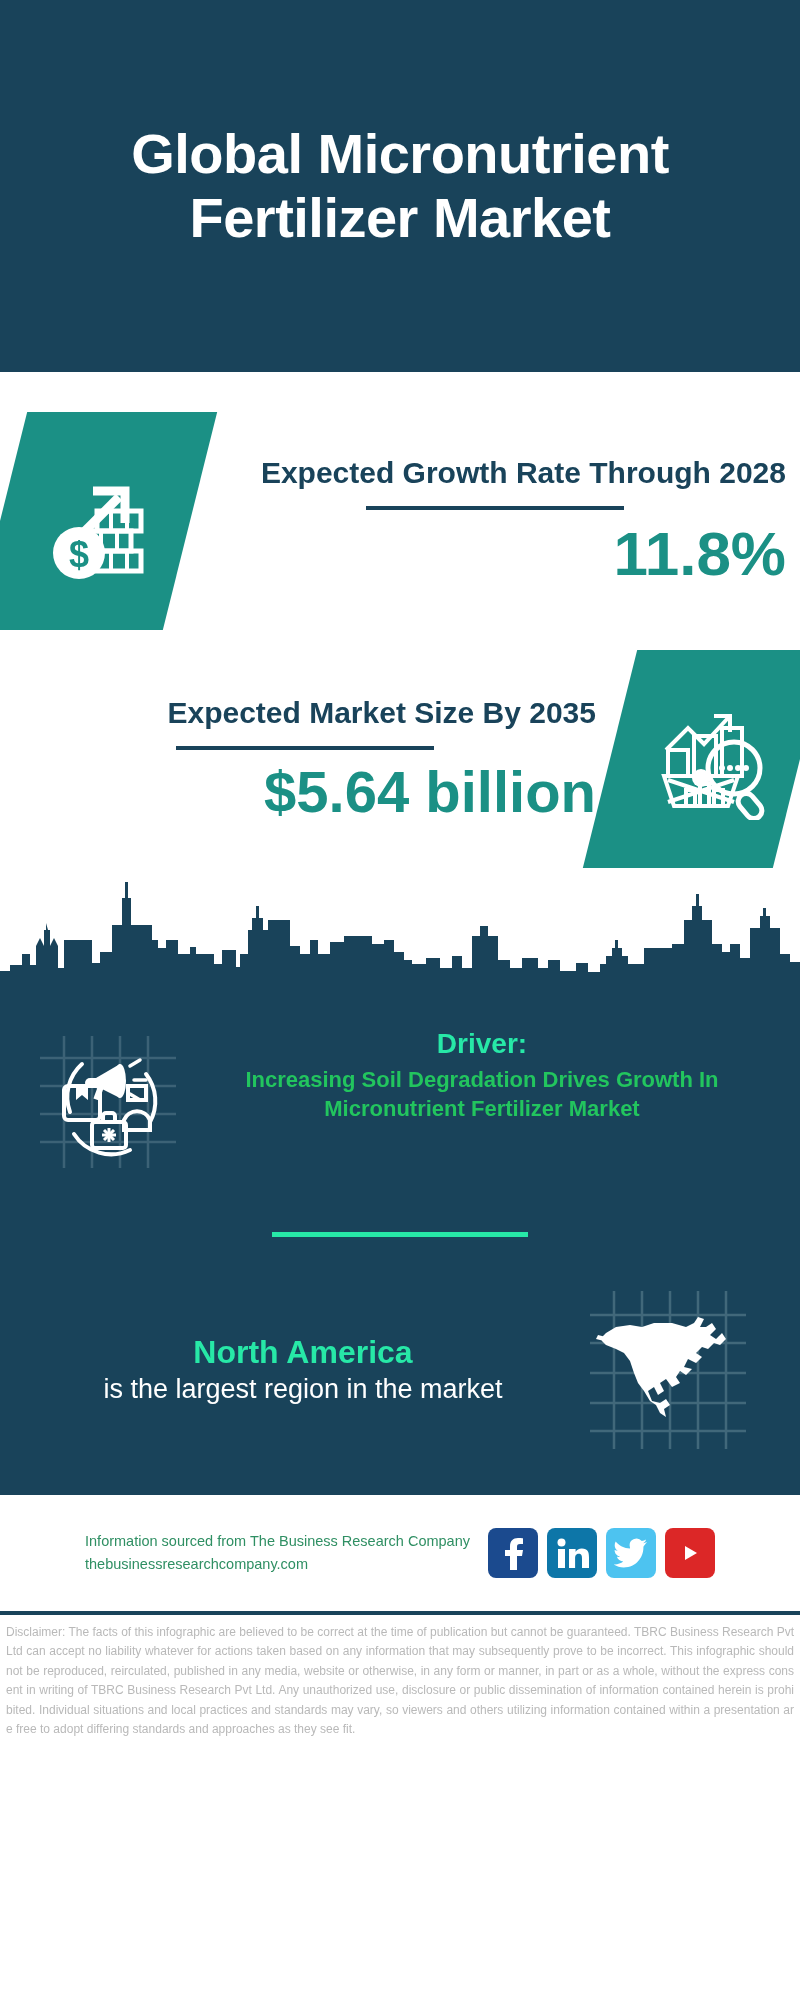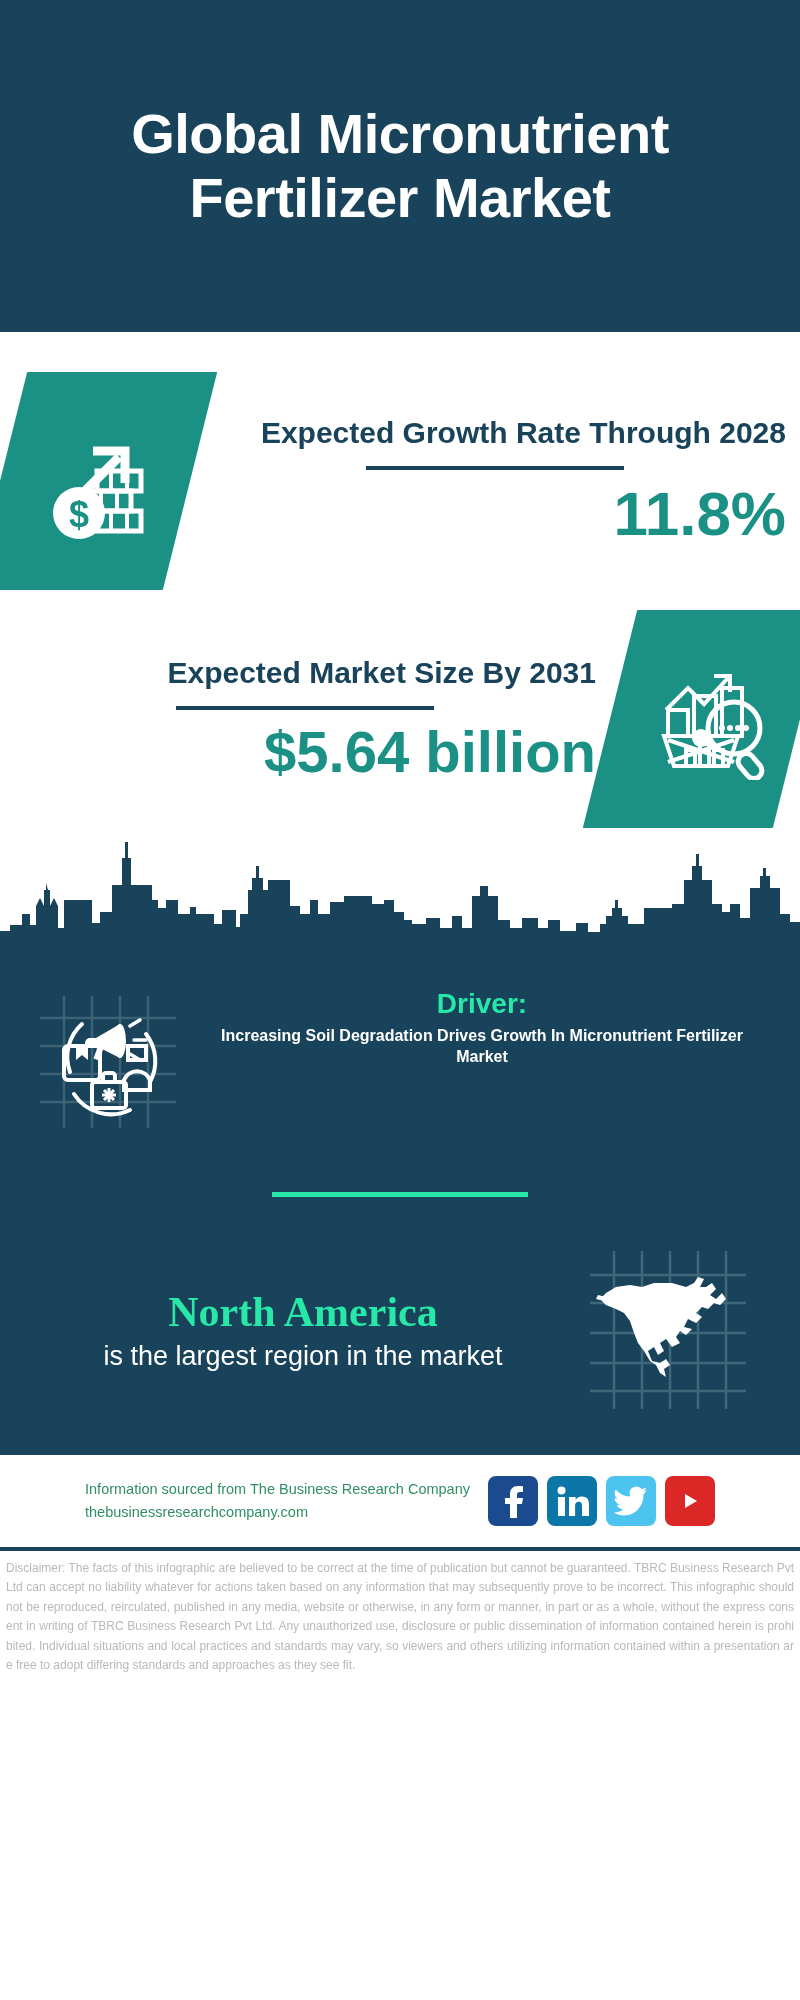"Global Micronutrient Fertilizer Market" .header { height: 332px -> 372px }
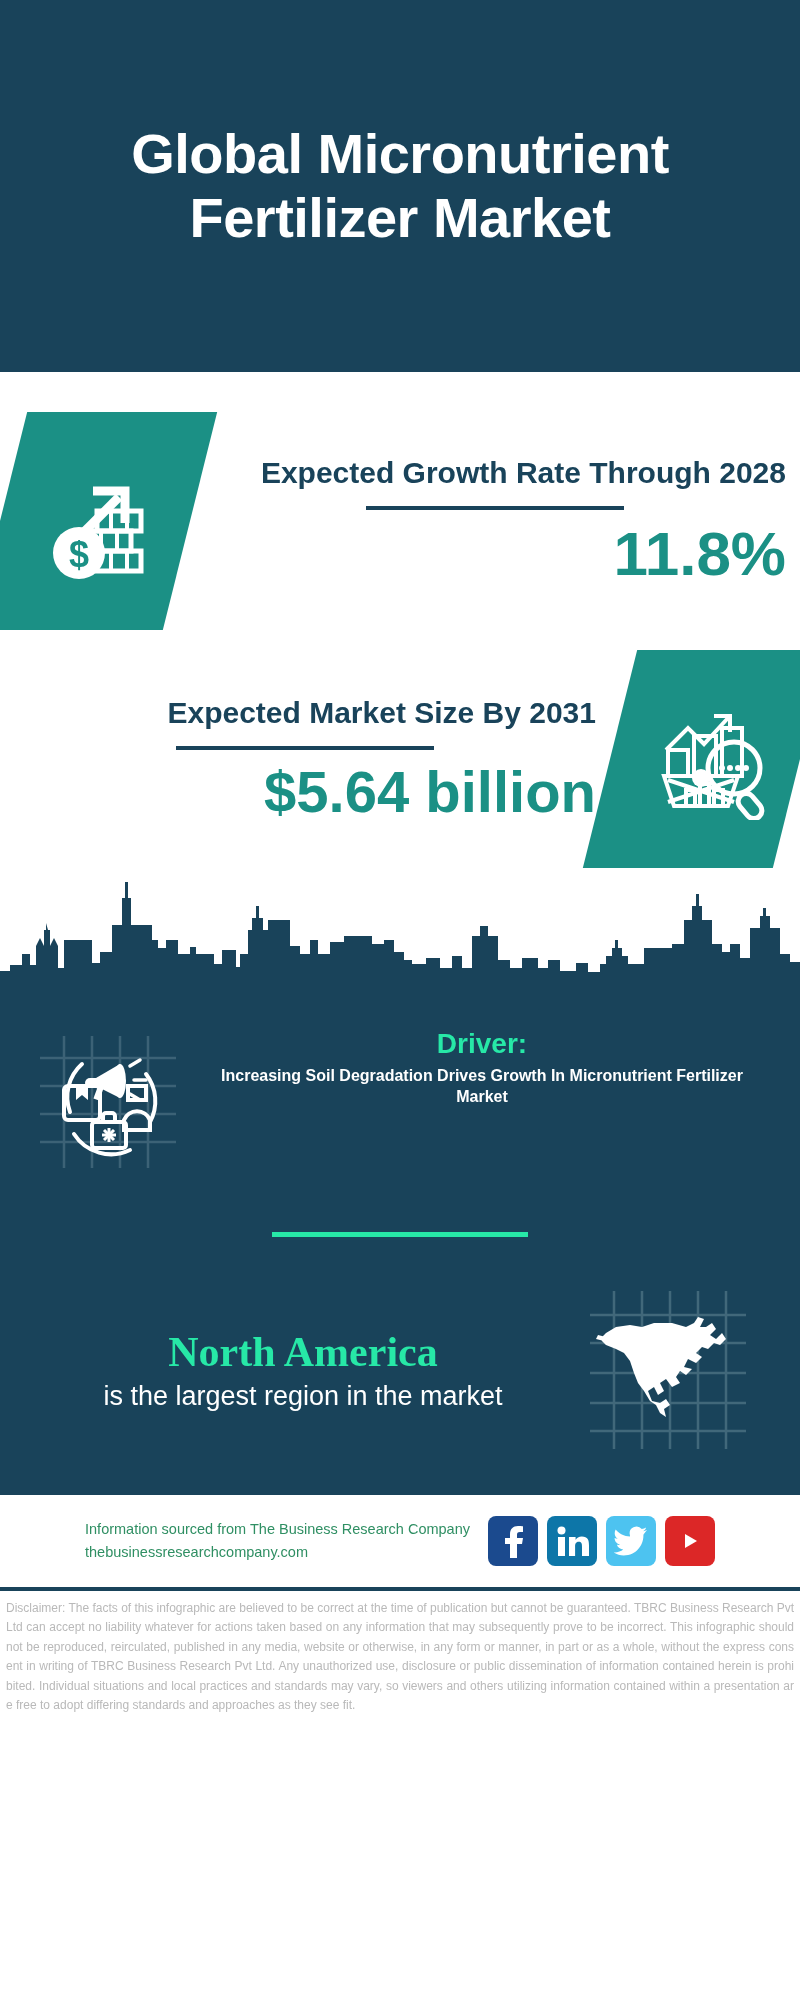"Expected Market Size By 2031" div.stat-label { text: 2031 -> 2035 }
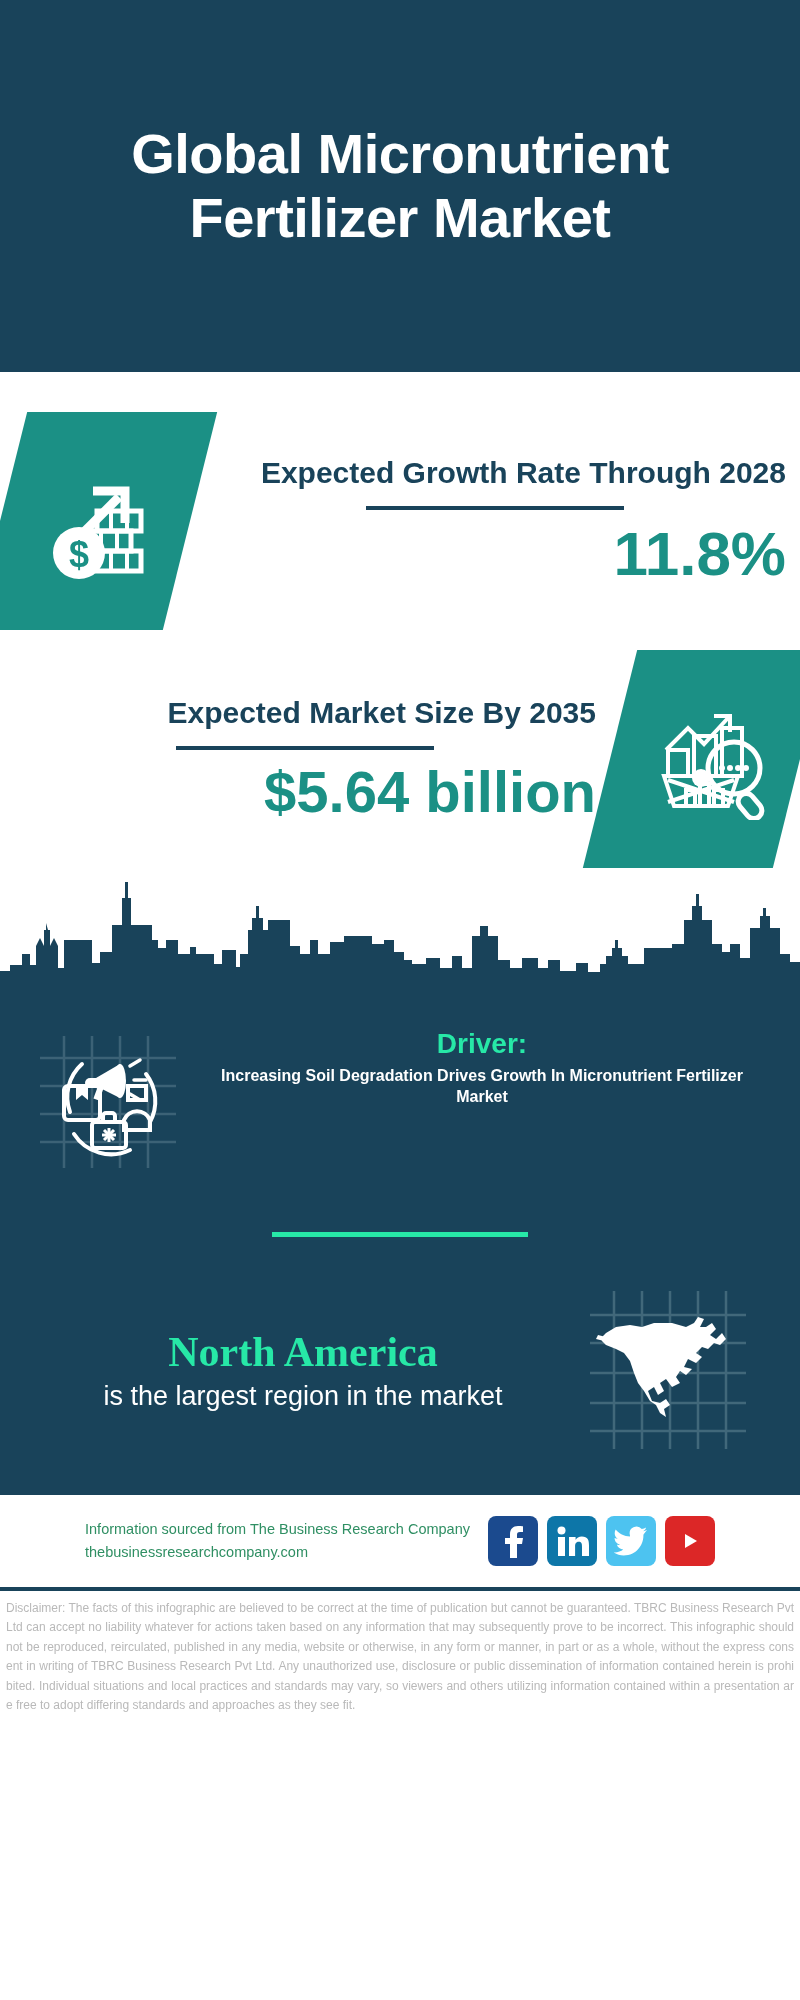"Increasing Soil Degradation Drives" .driver-body { color: #ffffff -> #22c55e; font-size: 16px -> 22px }
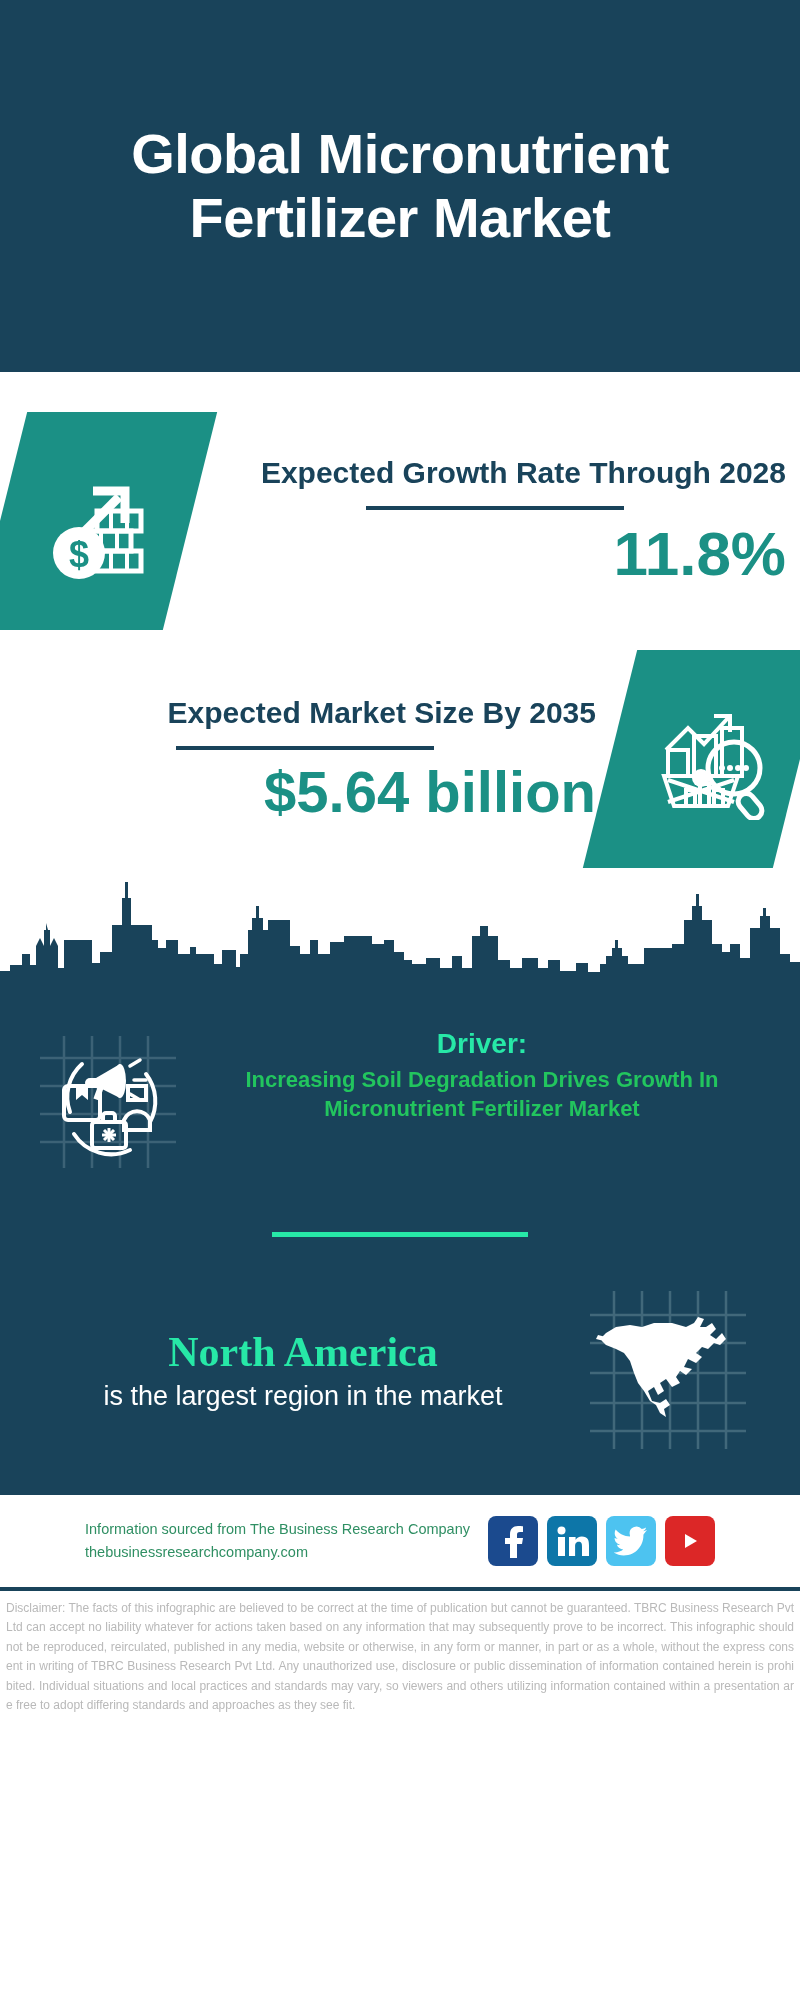"North America" .region-name { font-family: Liberation Serif, serif -> none; font-size: 42px -> 32px }
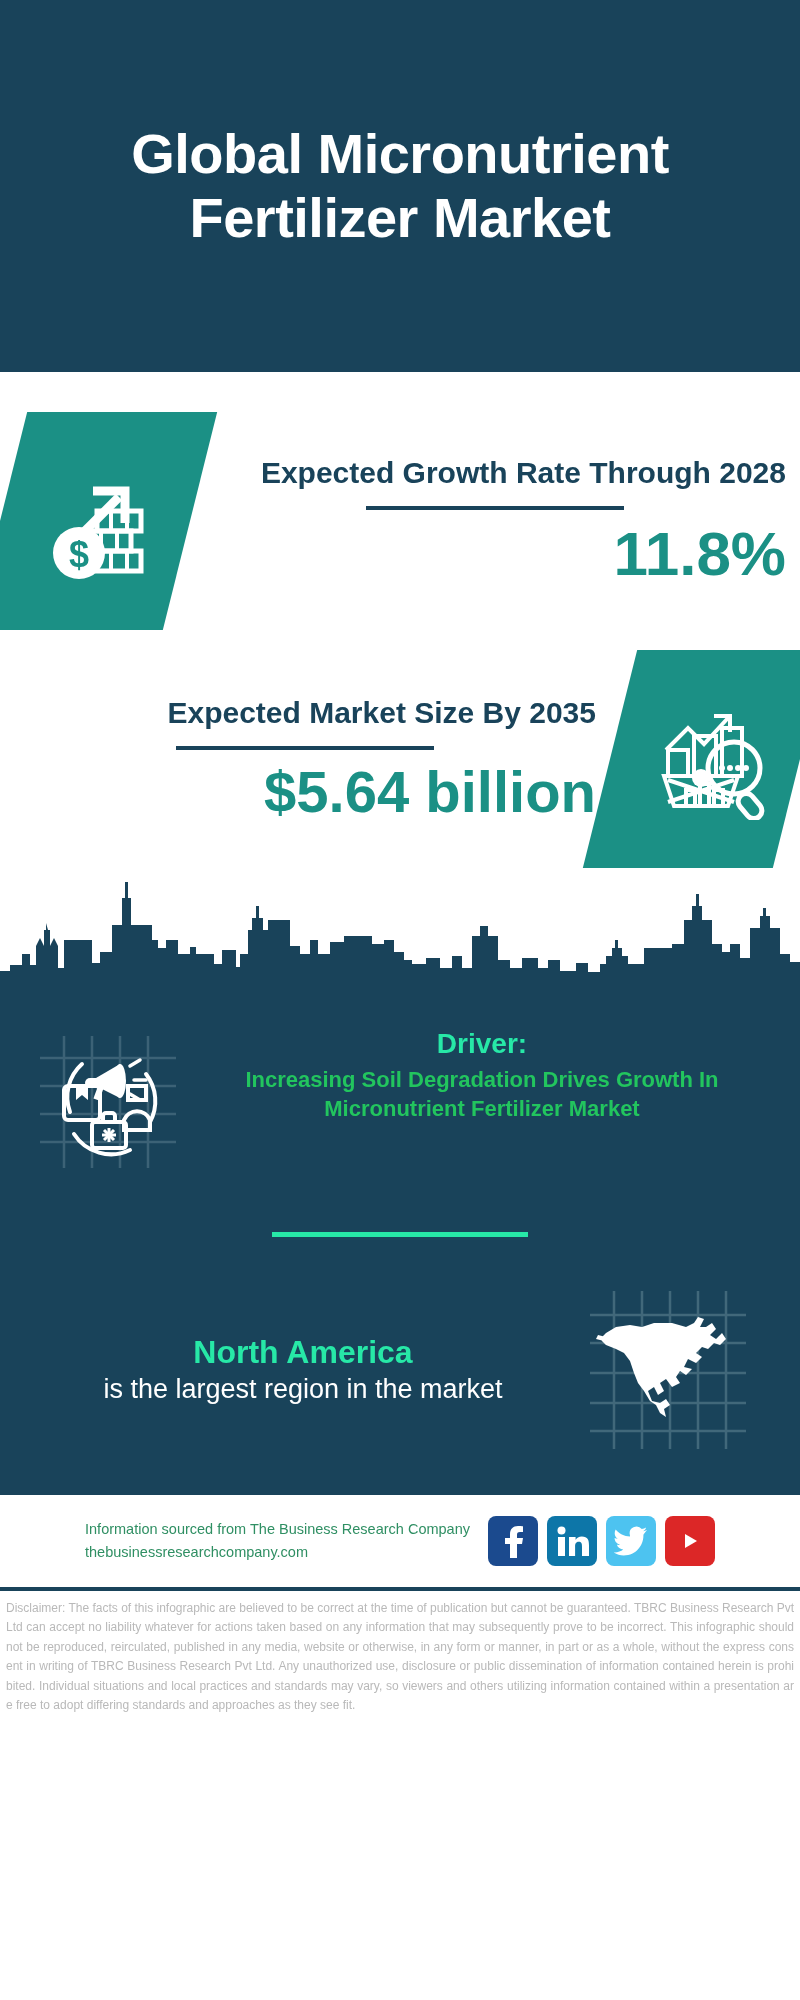"Information sourced from The Business" .footer { height: 92px -> 116px }
